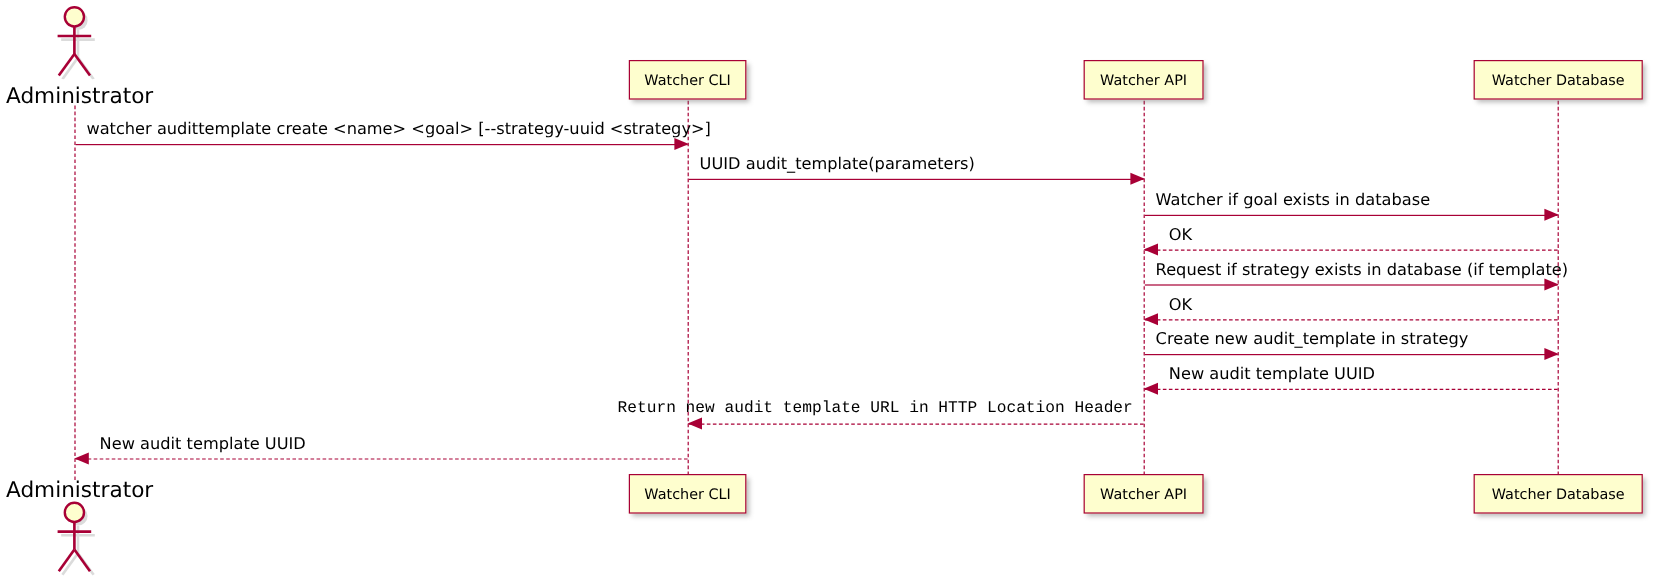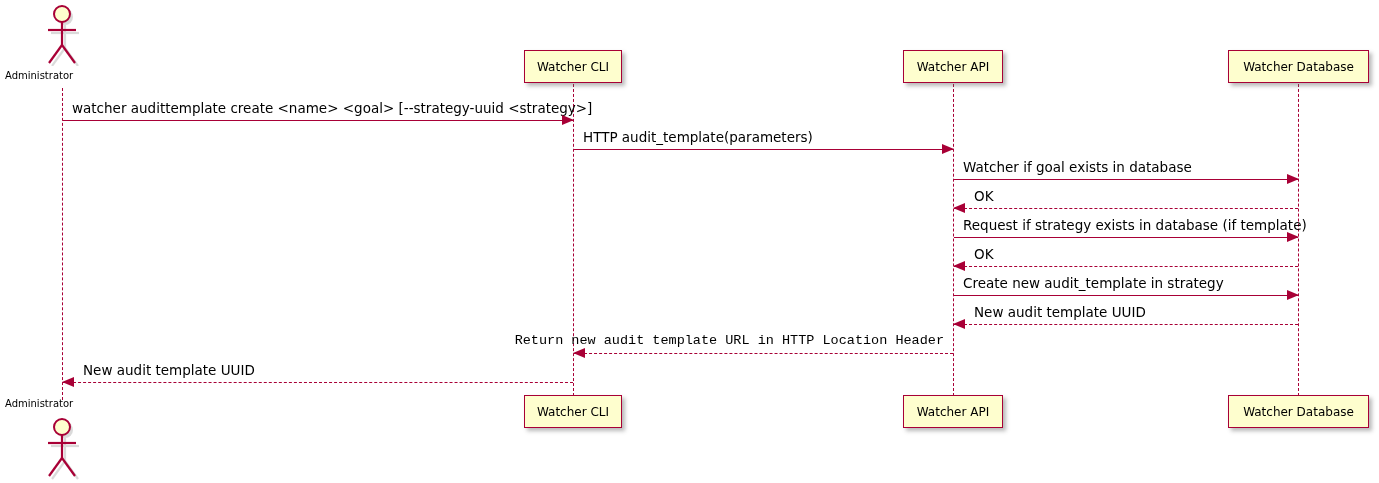"Administrator" .actor-label { font-size: 10px -> 18px }
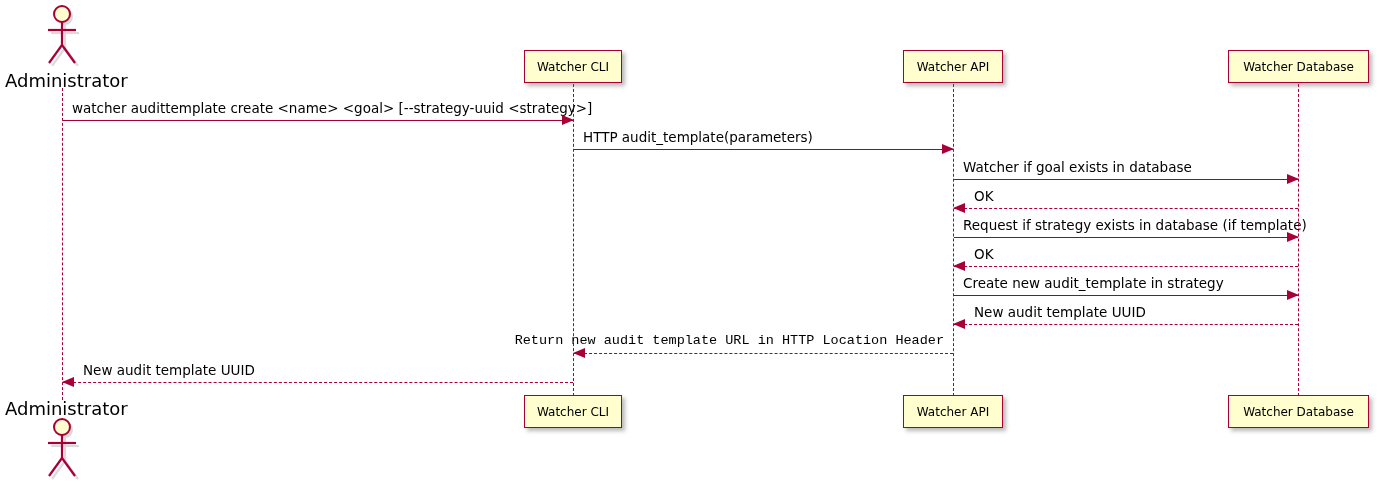"HTTP audit_template(parameters)" div.label { text: HTTP -> UUID }
